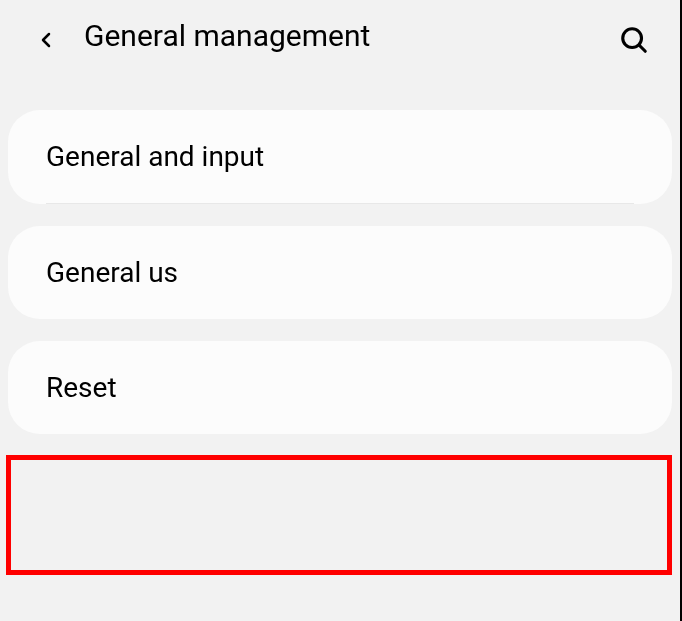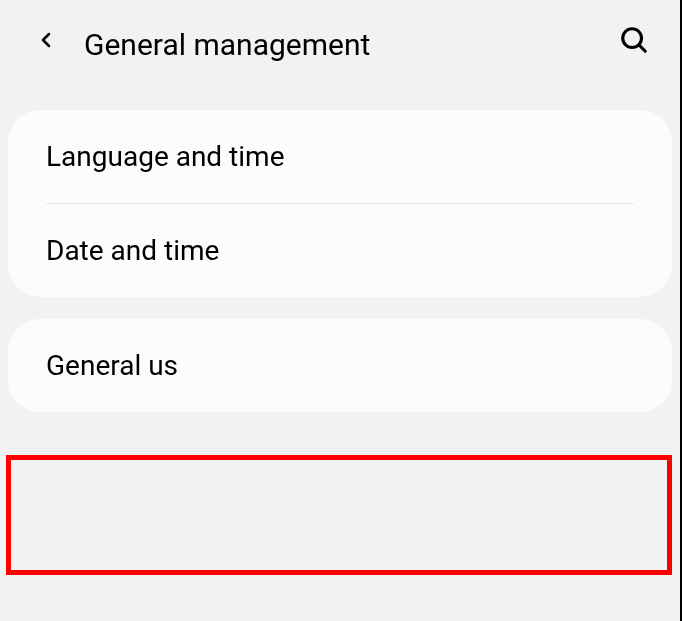"General management" .header { align-items: flex-end -> flex-start }
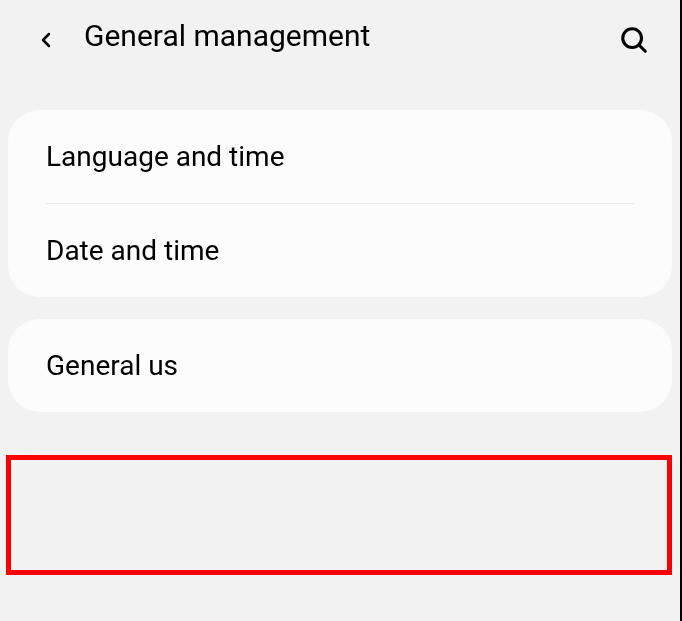"Language and time" span { text: Language and time -> General and input }
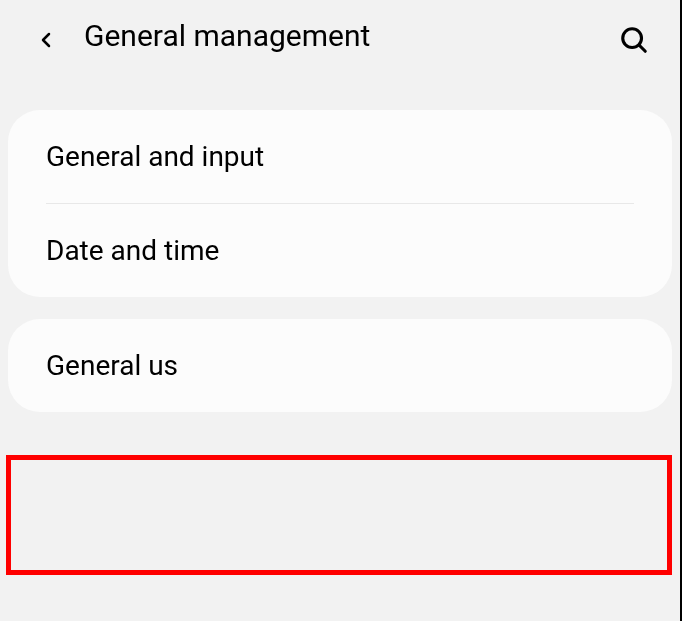"Date and time" div.list-item { html: <div> <span>Date and time</span> </div> -> none }
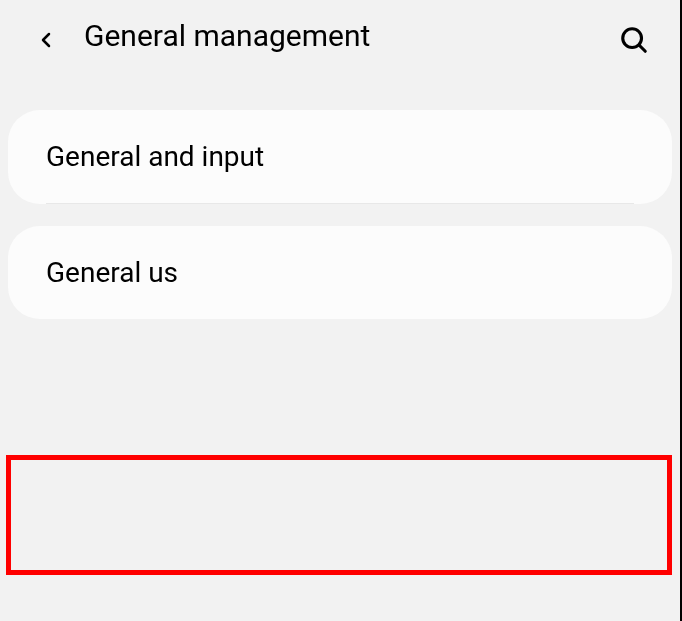"Reset" div.card { html: none -> <div> <div> <span>Reset</span> </div> </div> }
